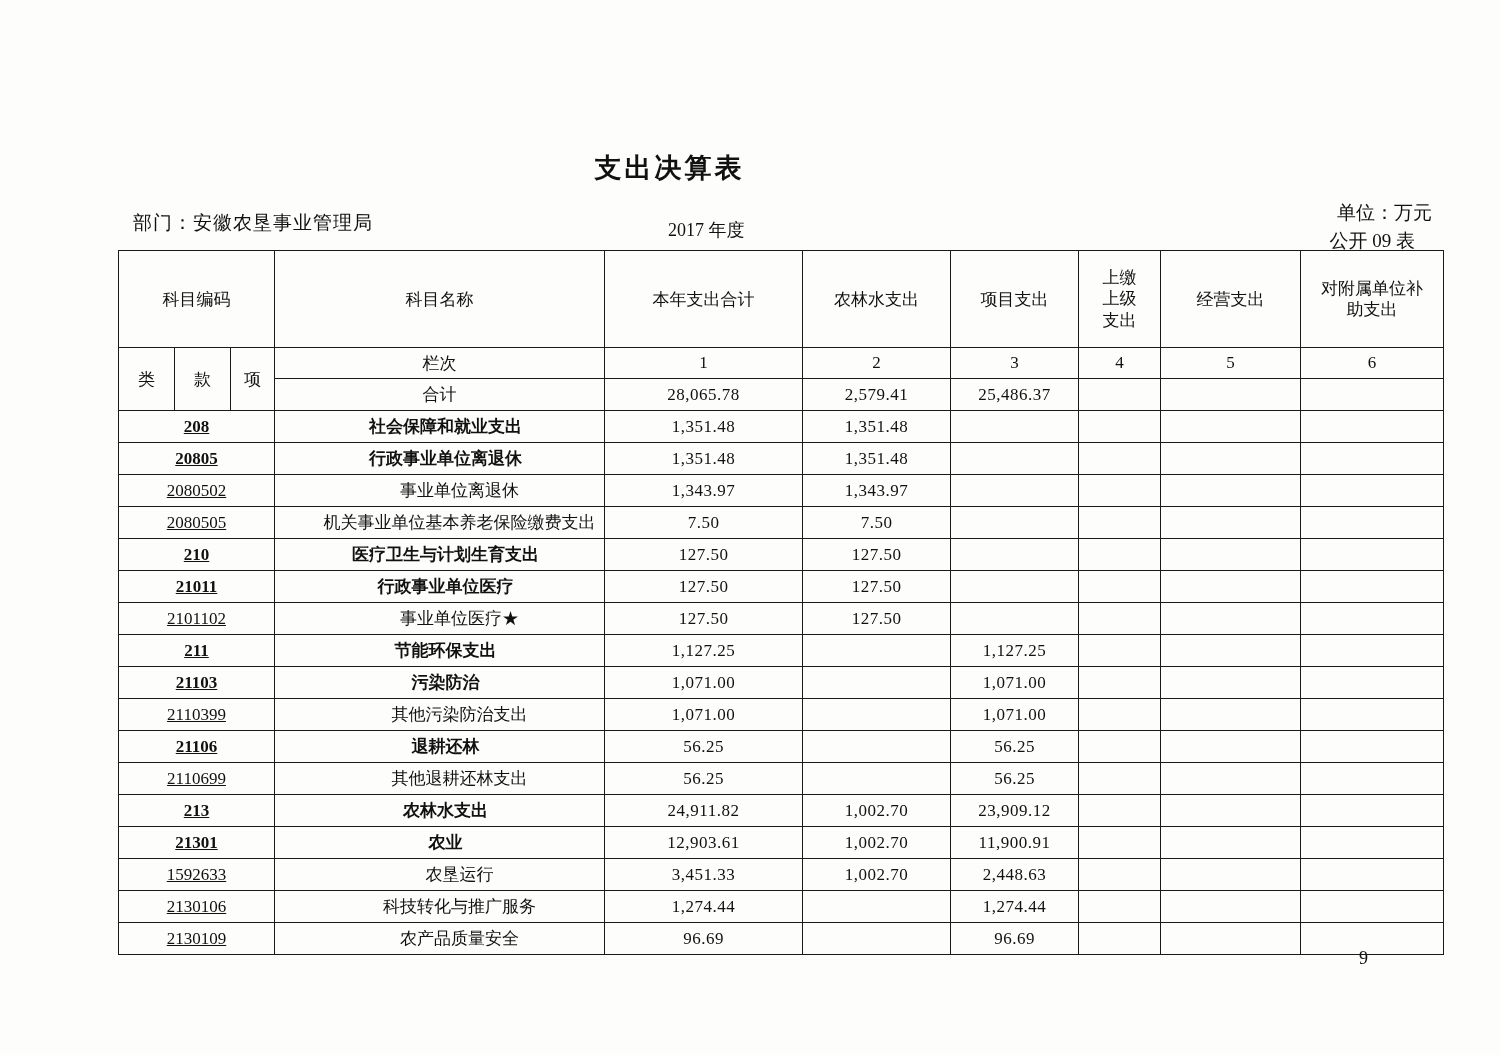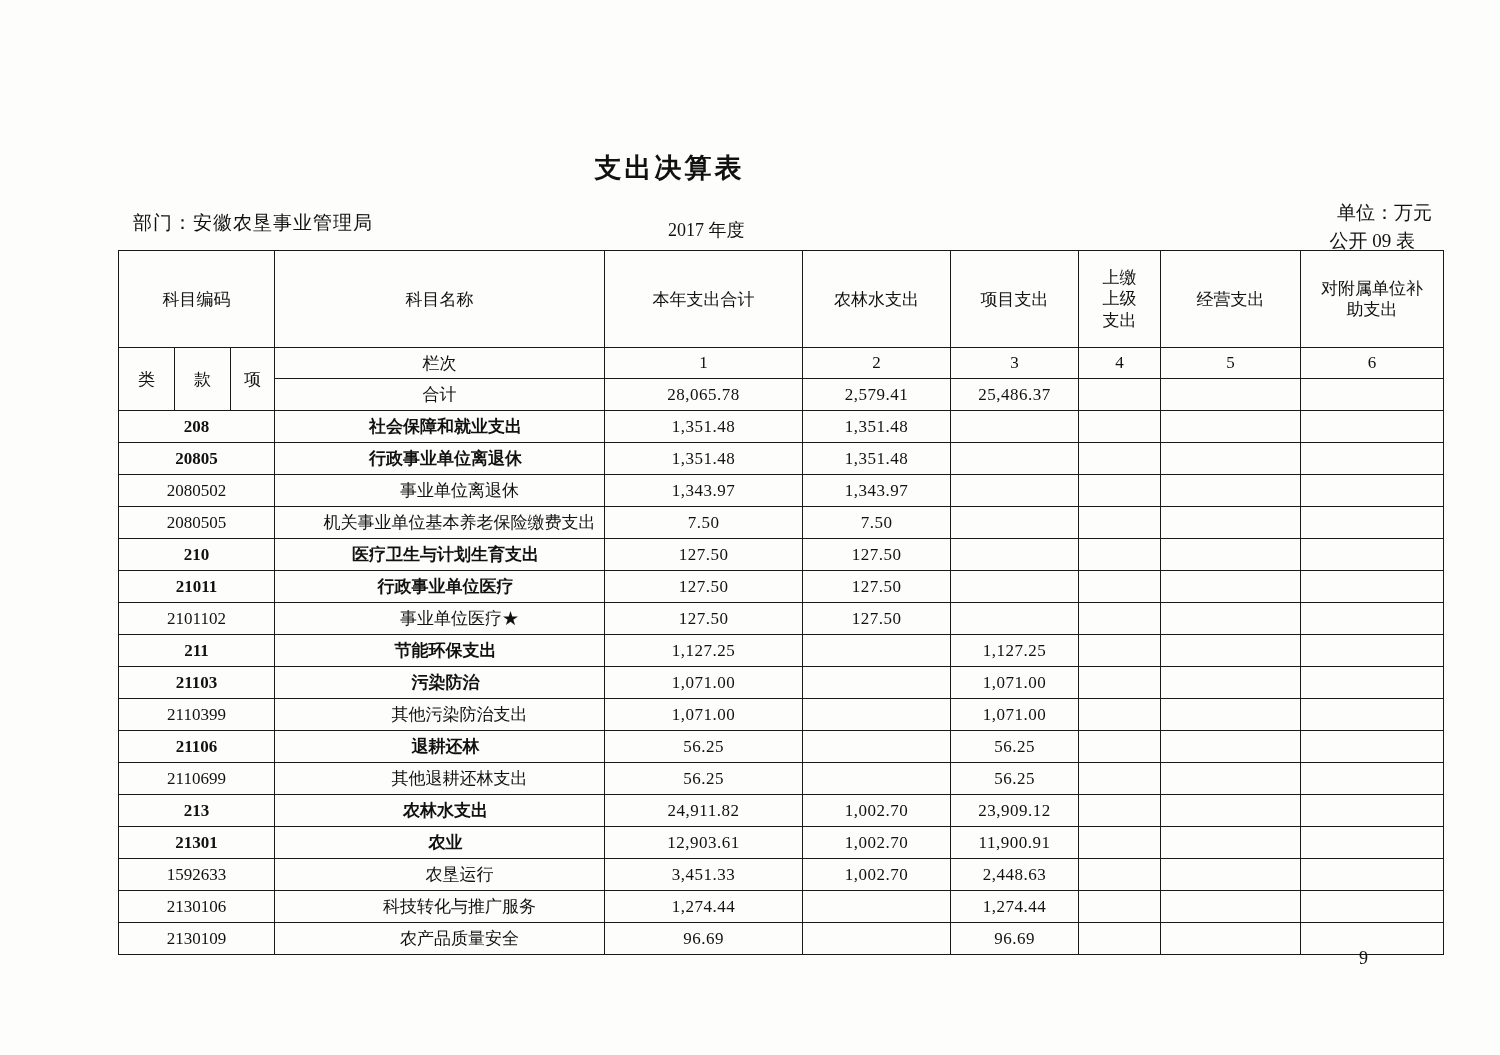"208" td.code { text-decoration: none -> underline }
